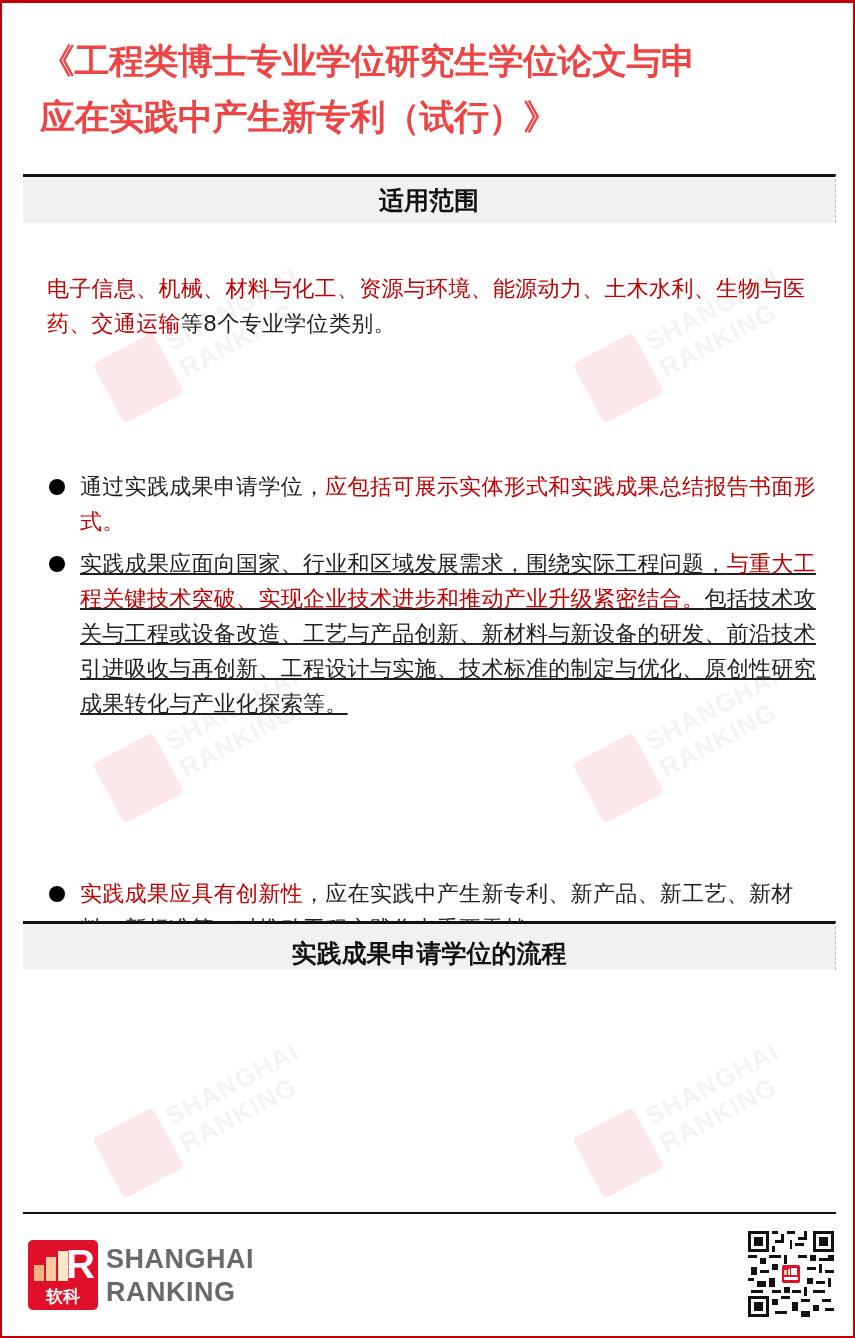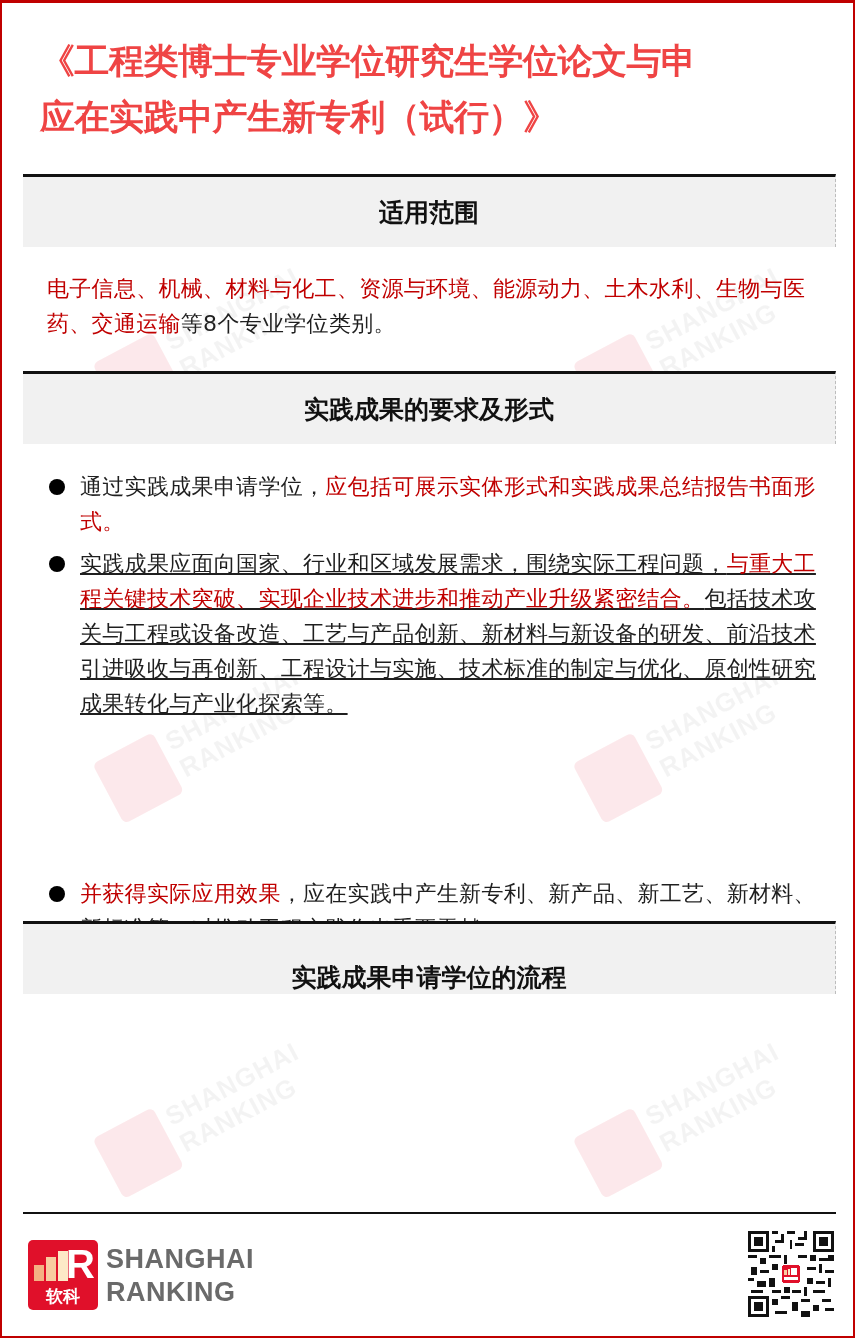"适用范围" .section-header { height: 73px -> 49px }
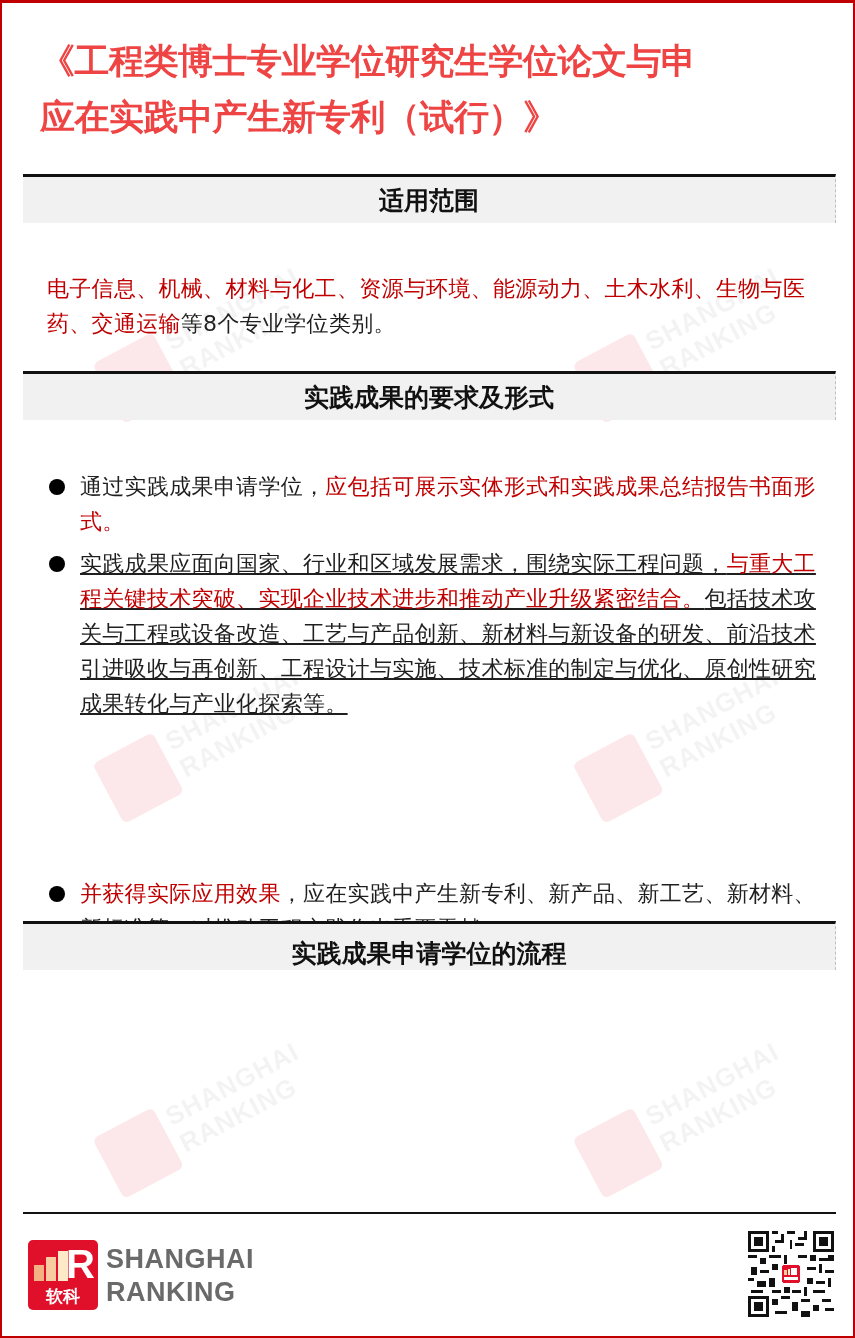"实践成果的要求及形式" div.section-header { html: <div> <span>实践成果的要求及形式</span> </div> -> none }
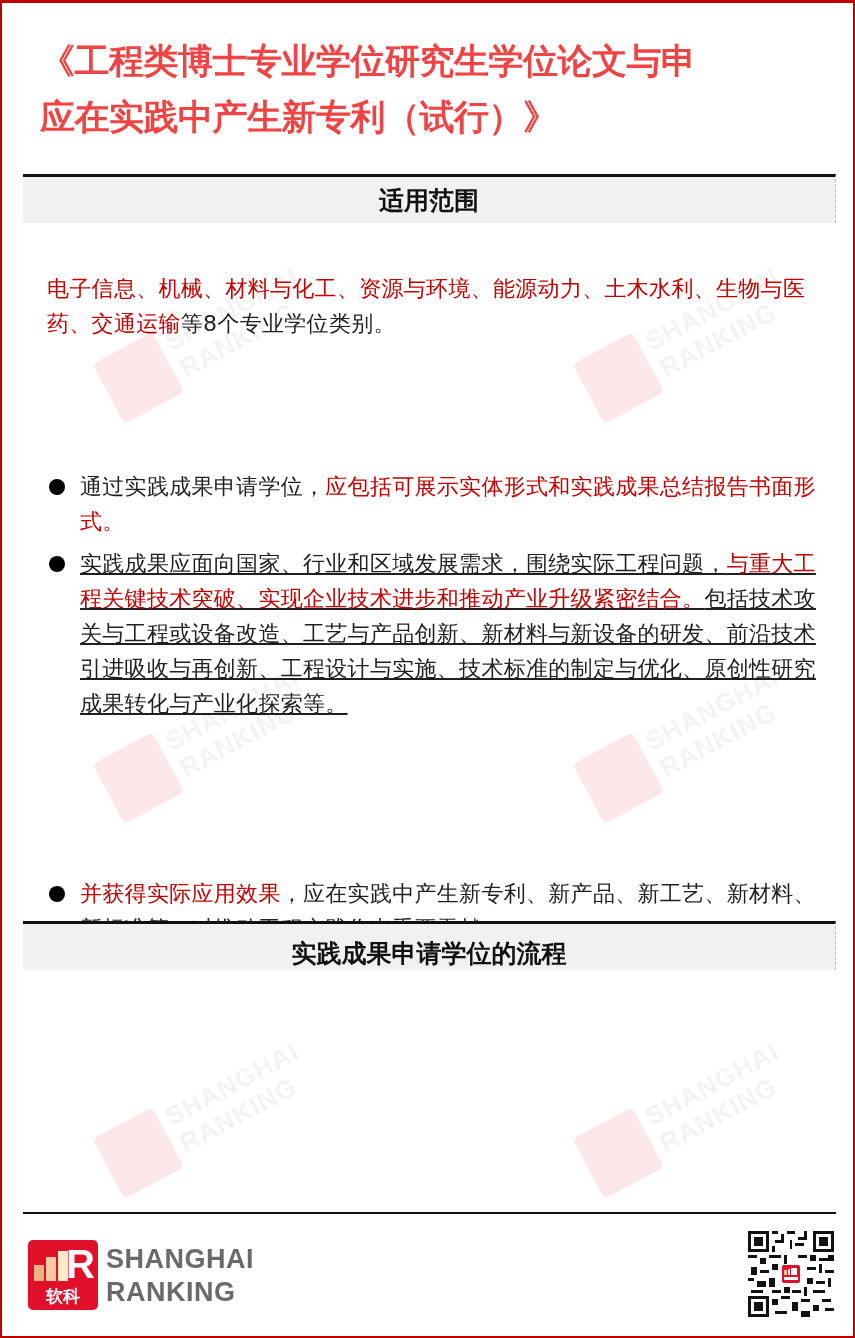"并获得实际应用效果" span.red { text: 并获得实际应用效果 -> 实践成果应具有创新性 }
